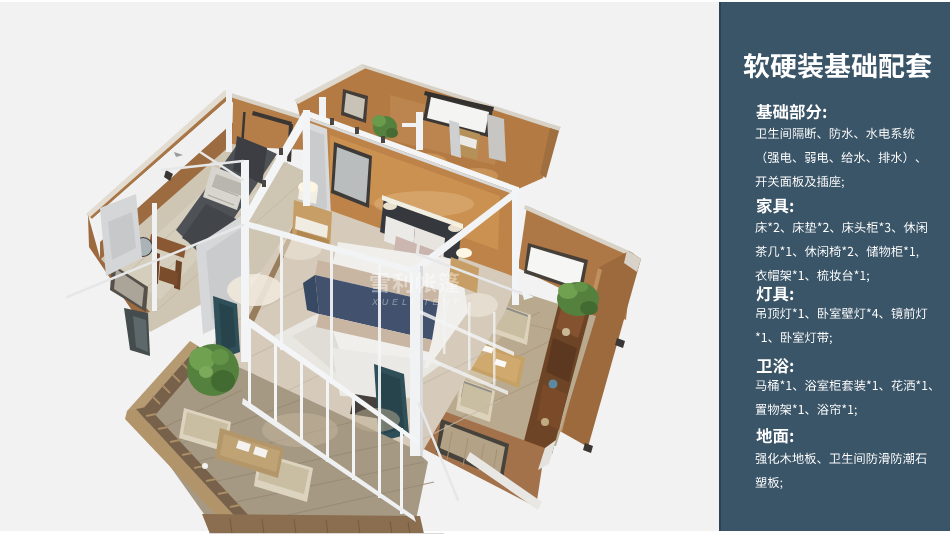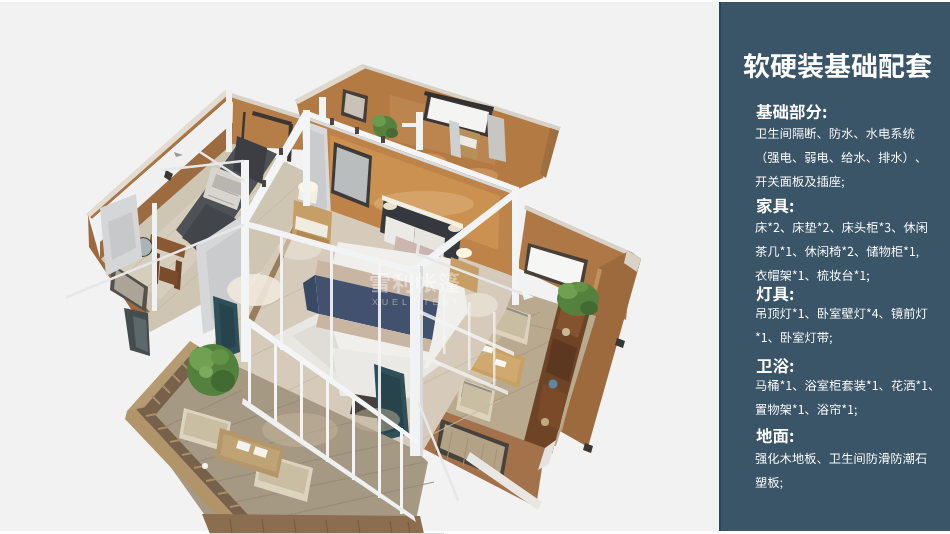"XUELI TENT" #stage { font-style: none -> italic }
